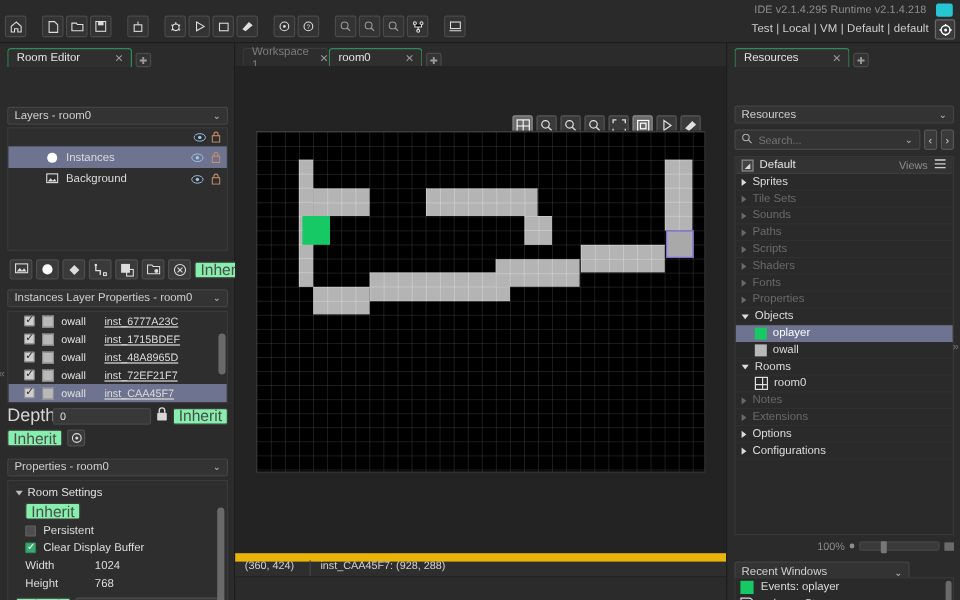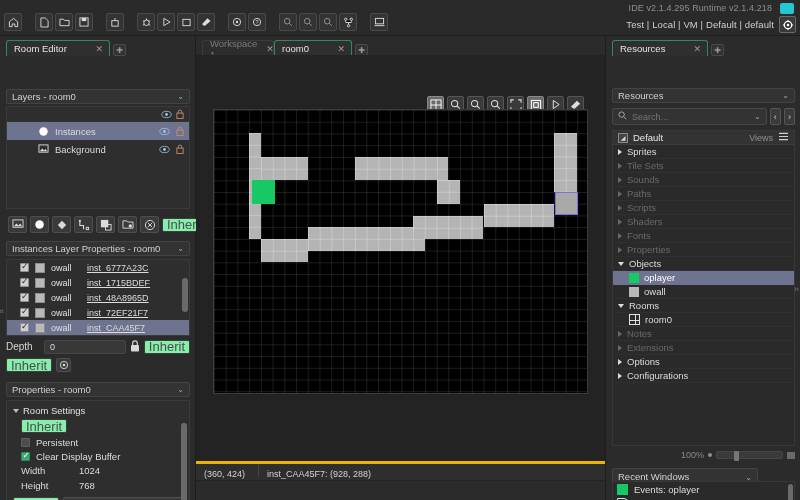"Depth" .depthlbl { font-size: 10px -> 15px }
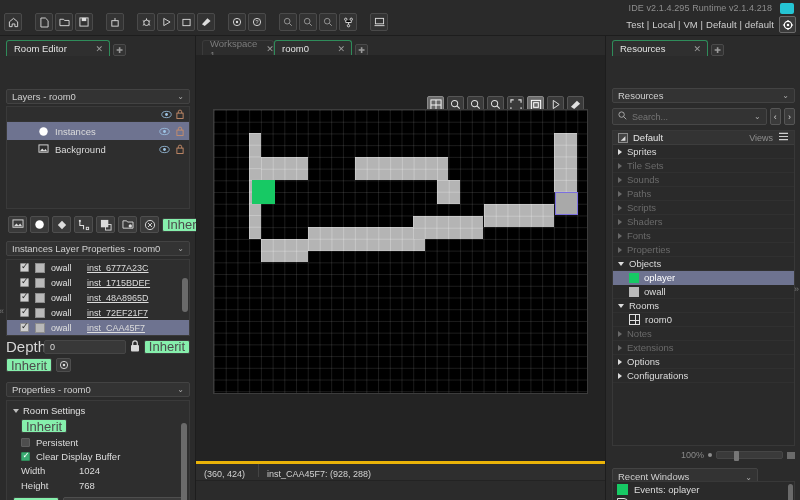"(360, 424)" .statusbar { align-items: flex-start -> flex-end; border-top: 3px solid #eab308 -> 7px solid #eab308 }
